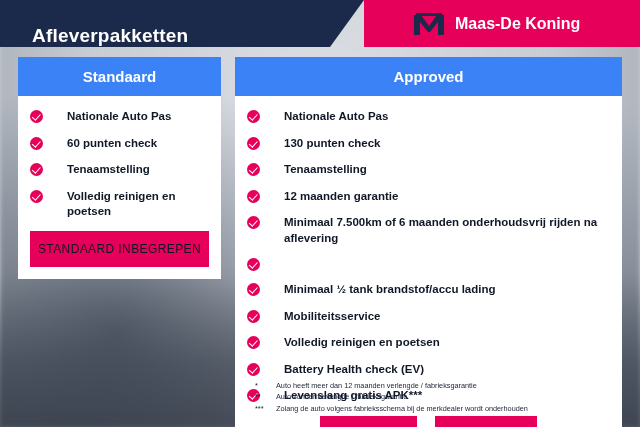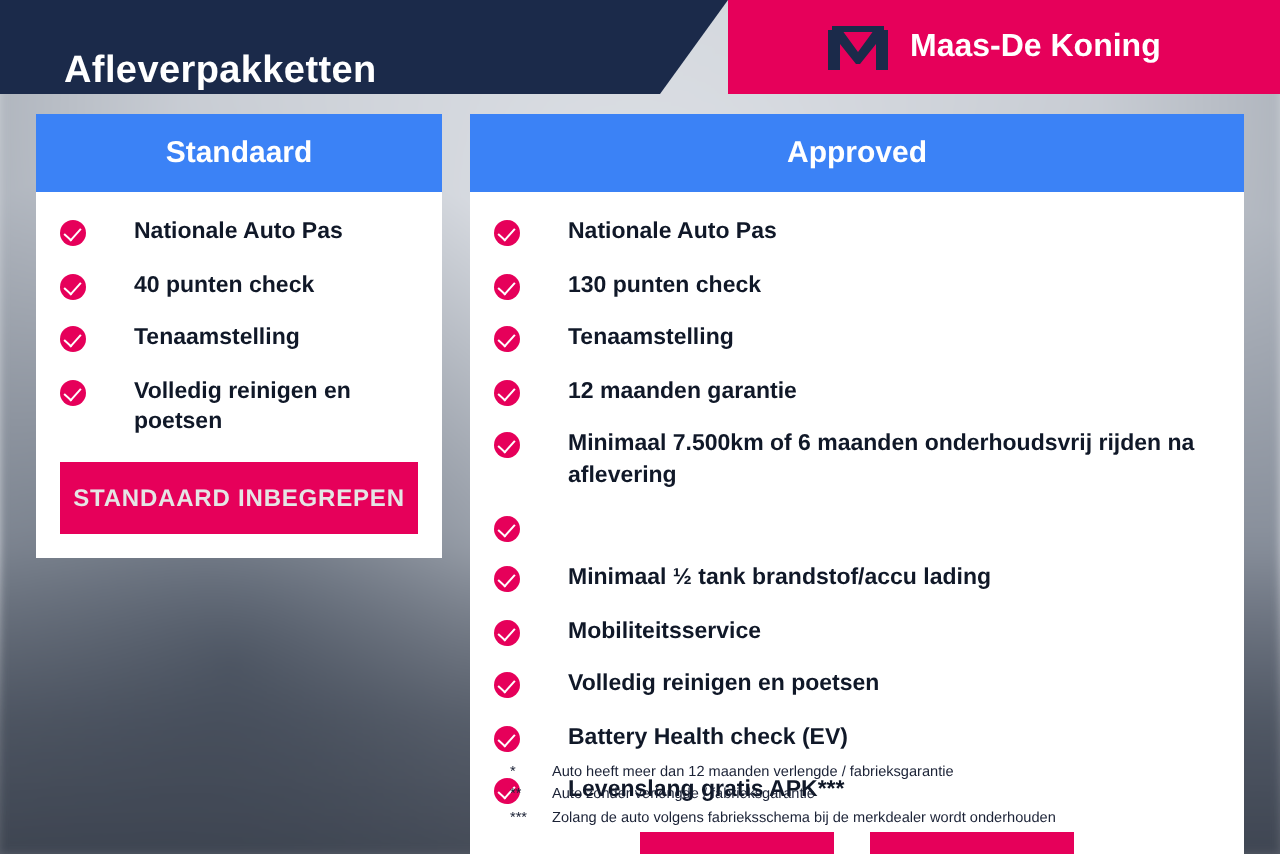"40 punten check" span { text: 40 -> 60 }
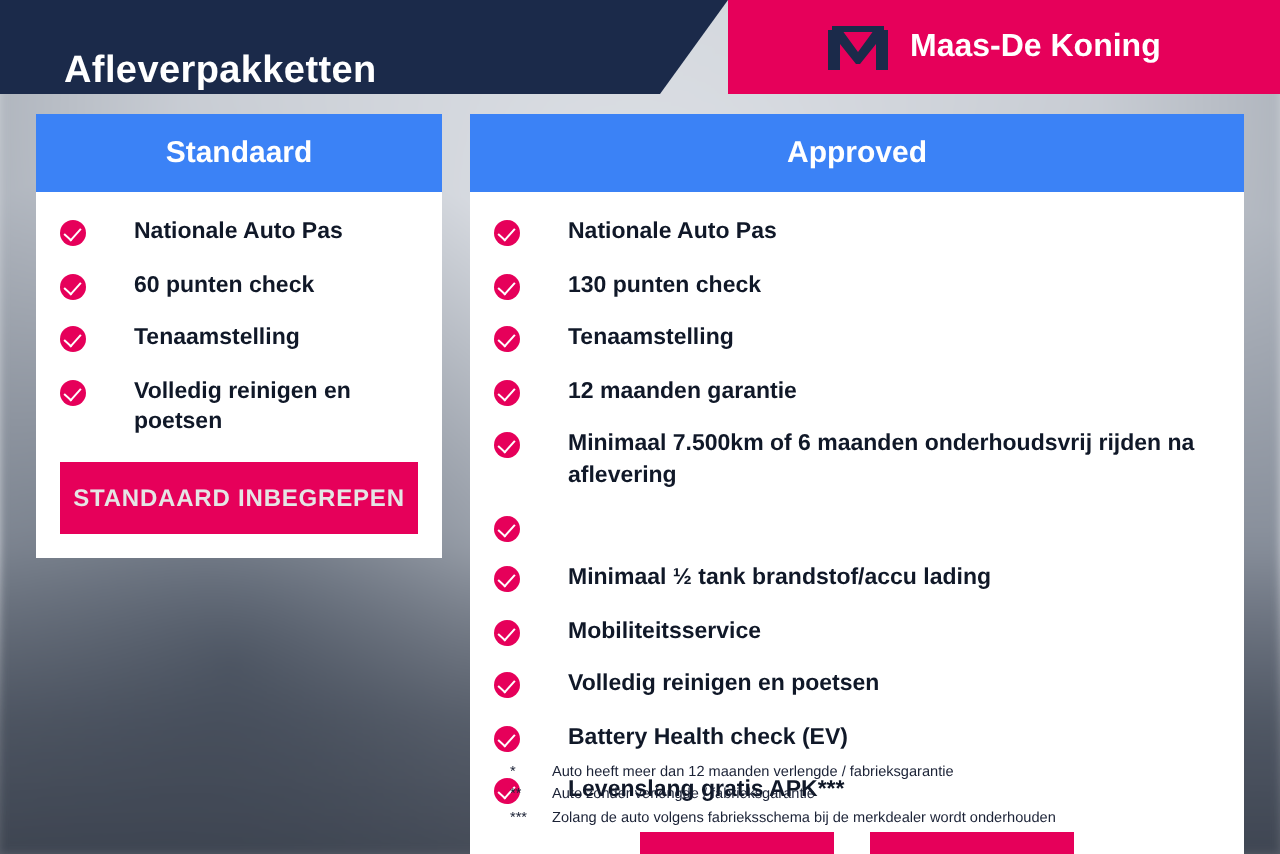"STANDAARD INBEGREPEN" .btn-included { color: #e5e5e5 -> #0f172a; font-weight: bold -> normal }
